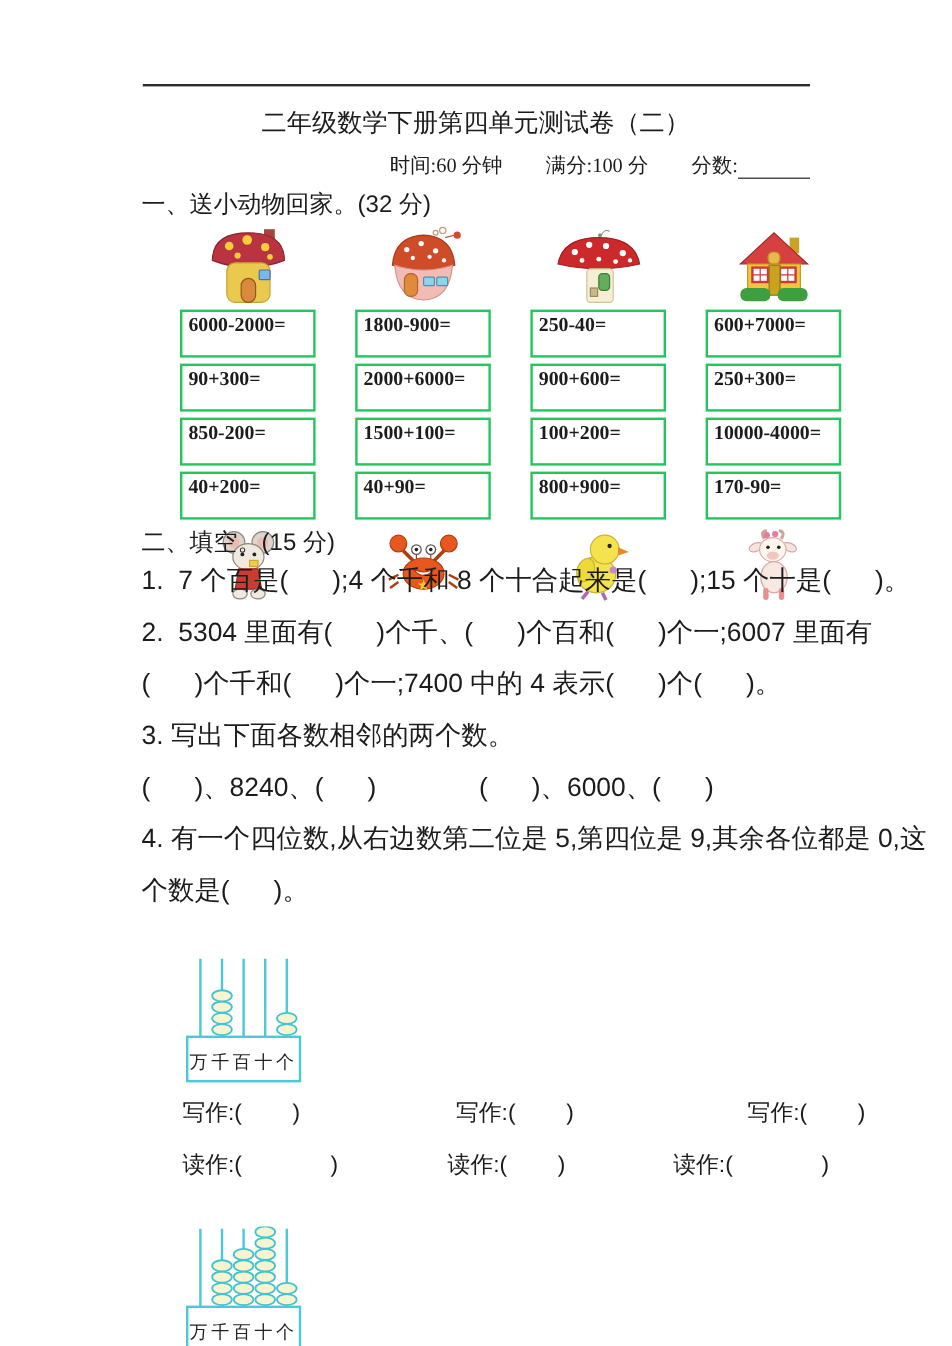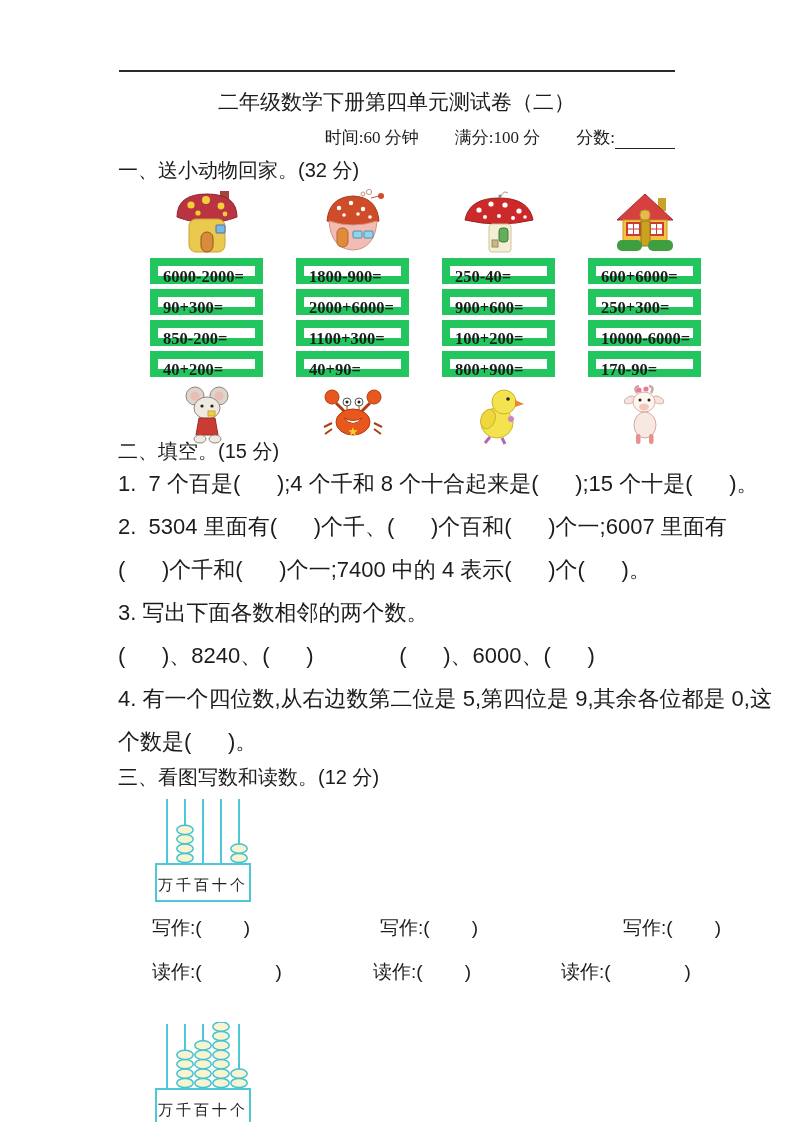"6000-2000=" .expr { border: 8px solid #22c55e -> 2px solid #22c55e; height: 26px -> 40px }
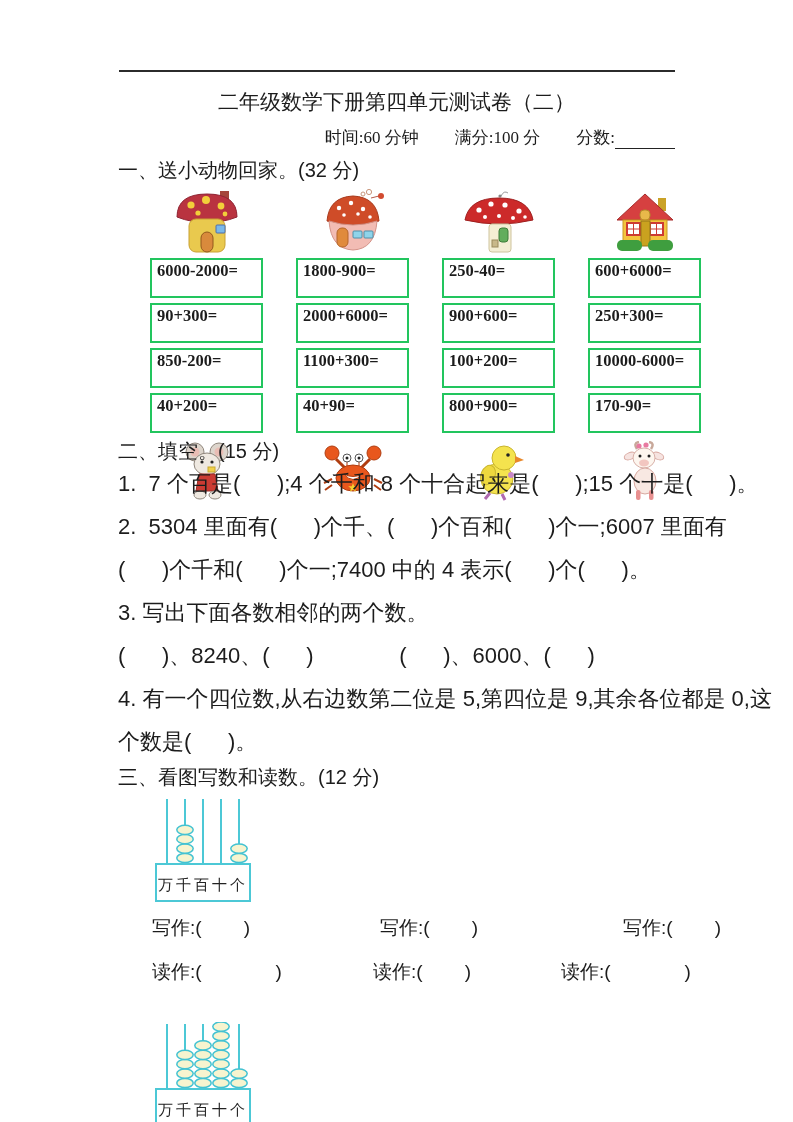"600+6000=" div.expr { text: 600+6000 -> 600+7000 }
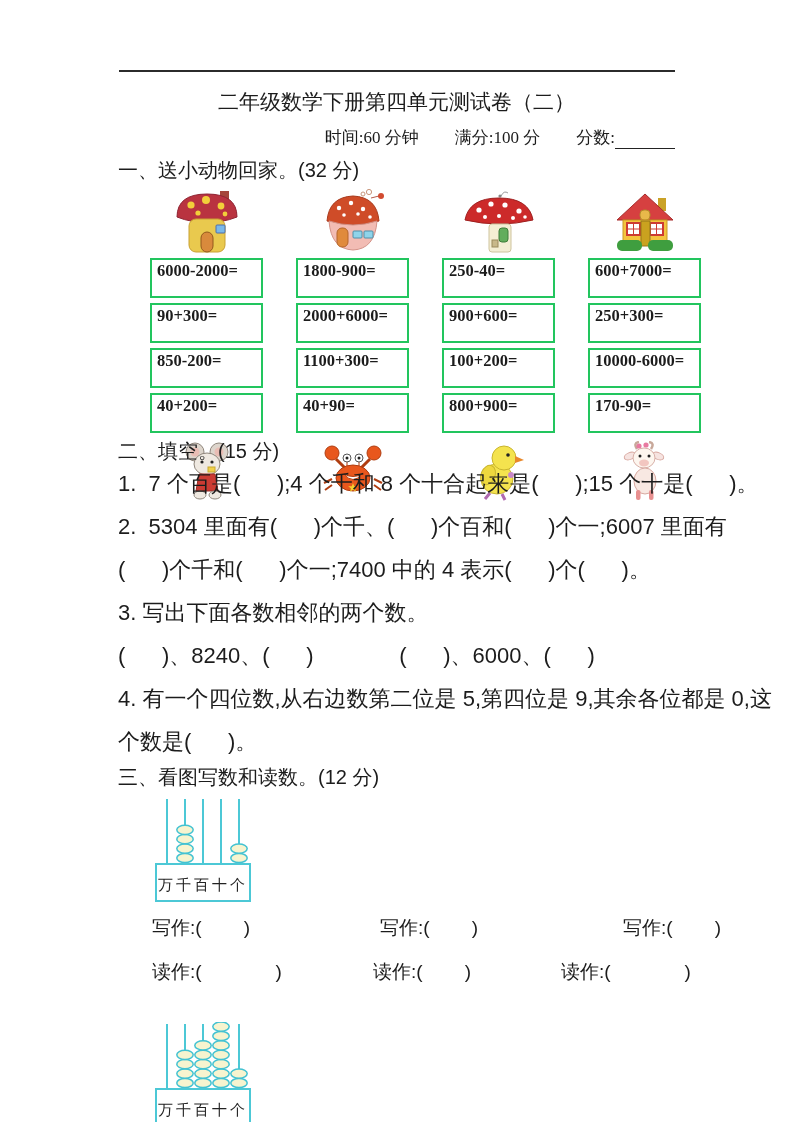"1100+300=" div.expr { text: 1100+300 -> 1500+100 }
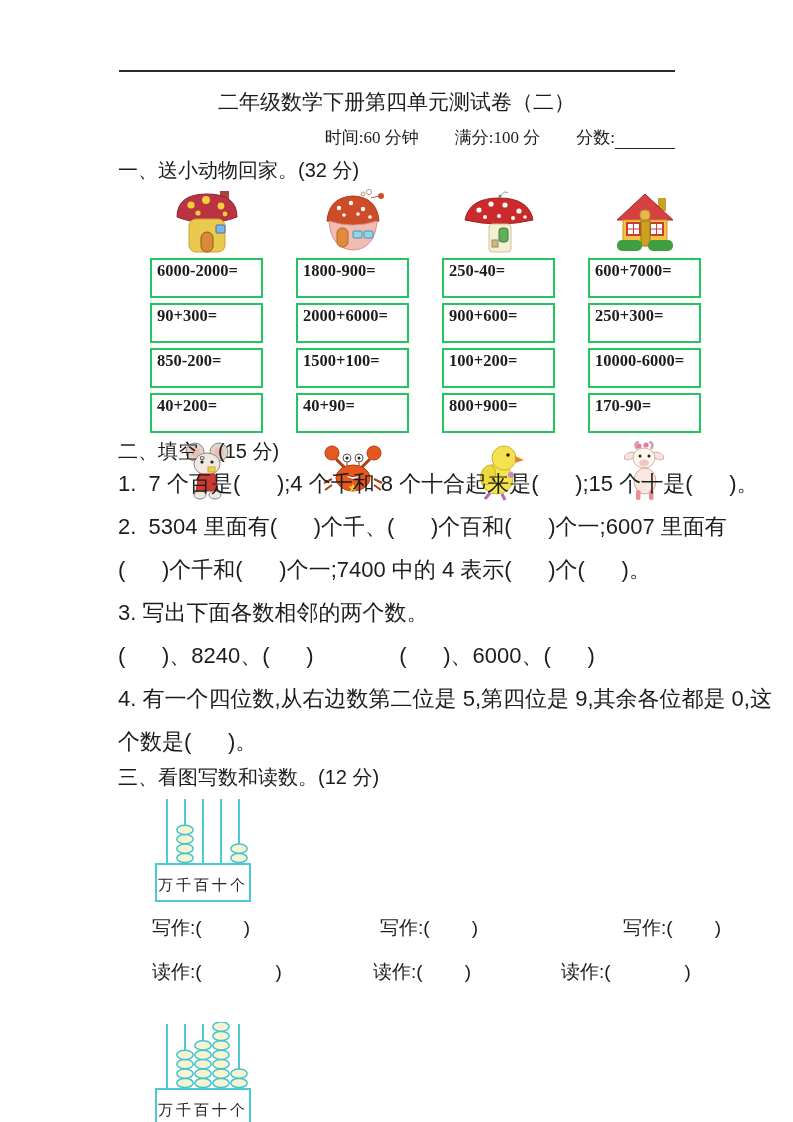"10000-6000=" div.expr { text: 10000-6000 -> 10000-4000 }
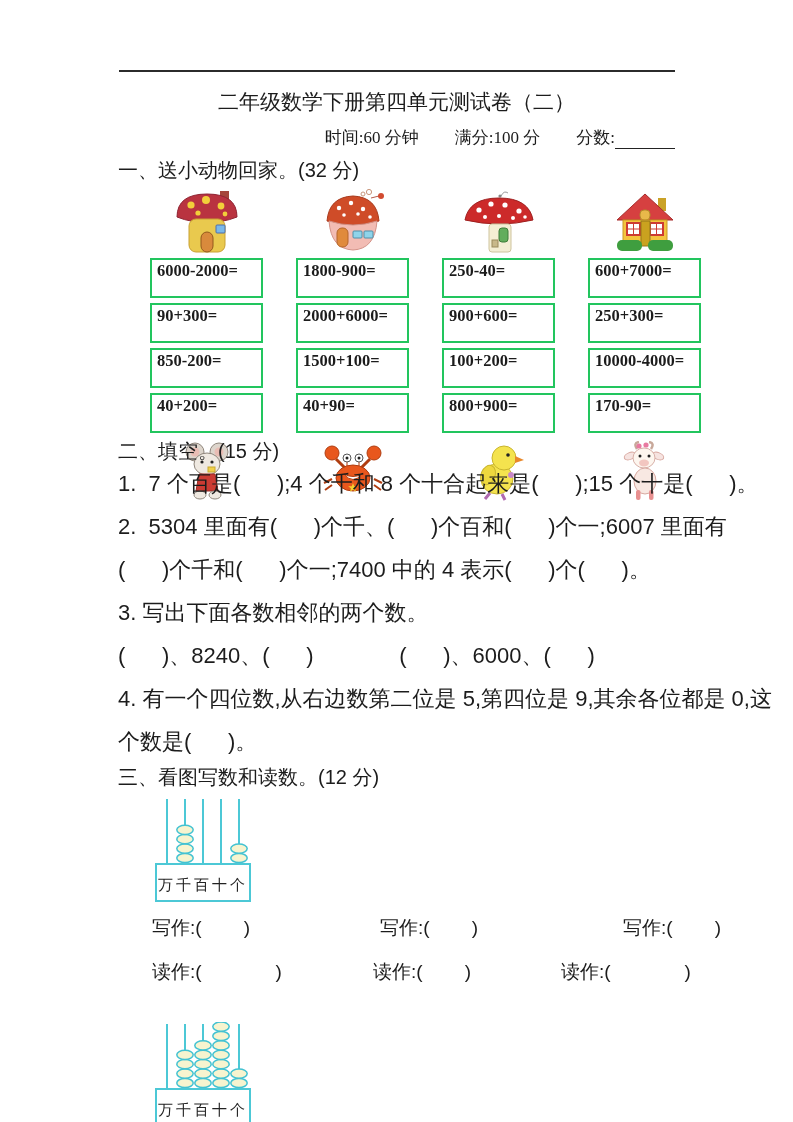"三、看图写数和读数。(12 分)" div.sec-head { html: <div>三、看图写数和读数。(12 分)</div> -> none }
